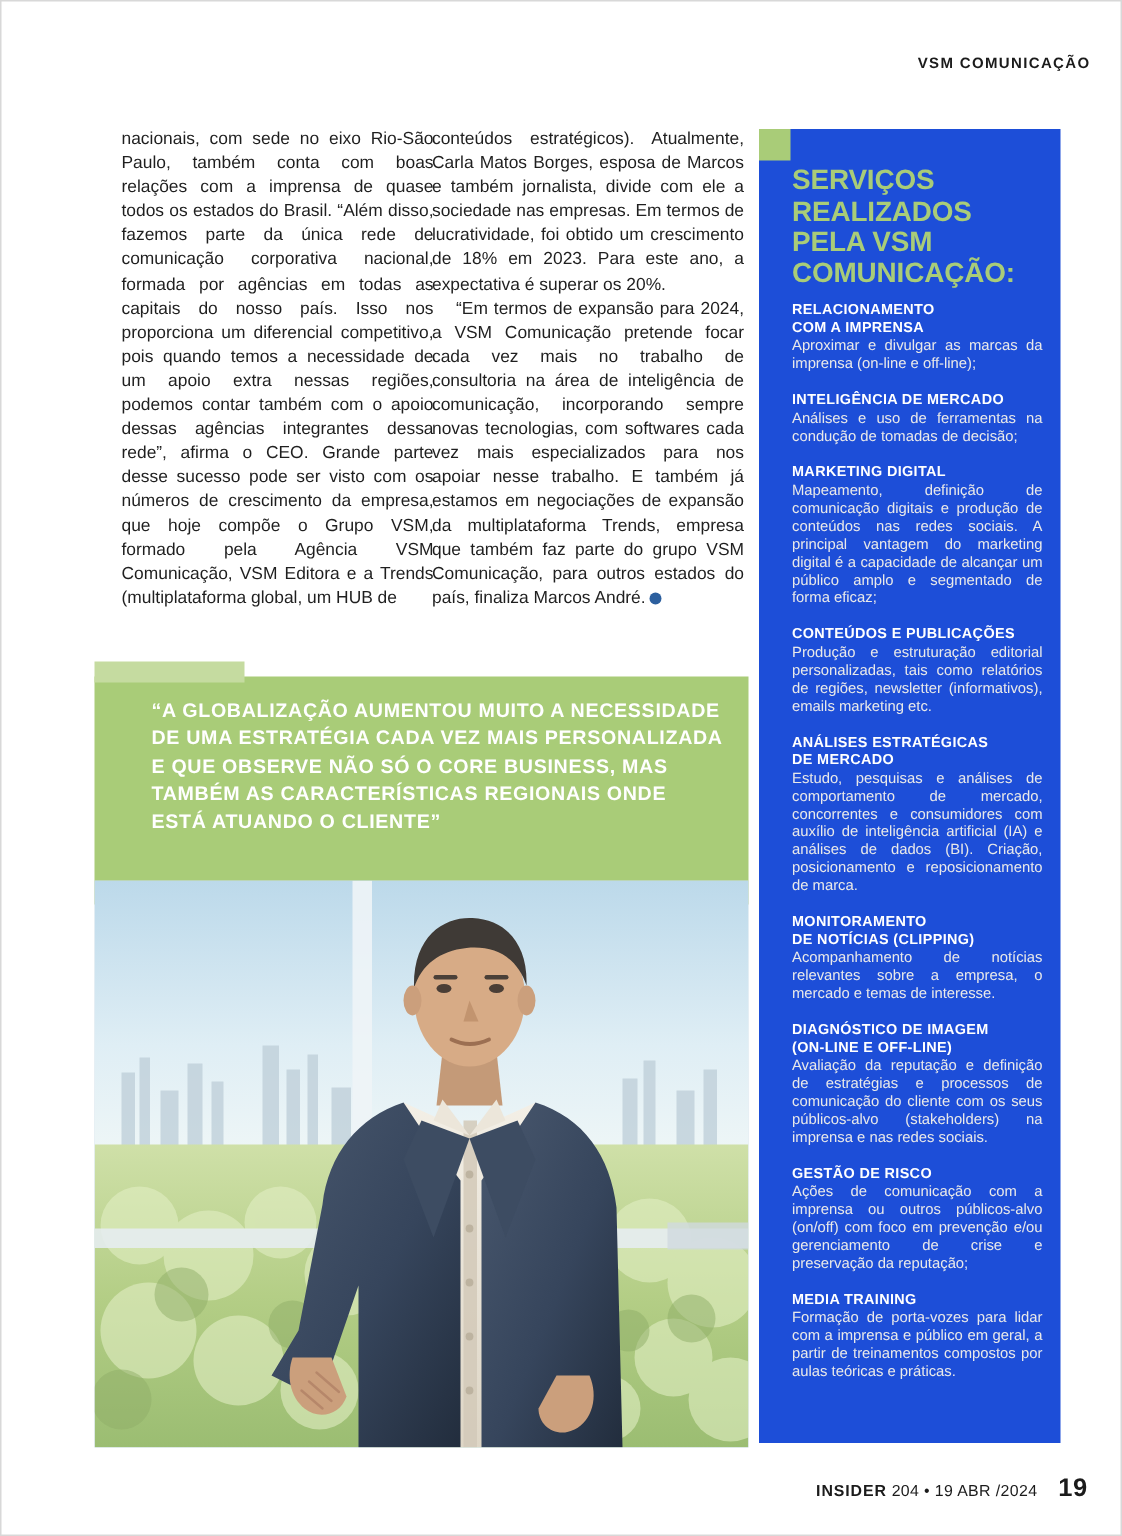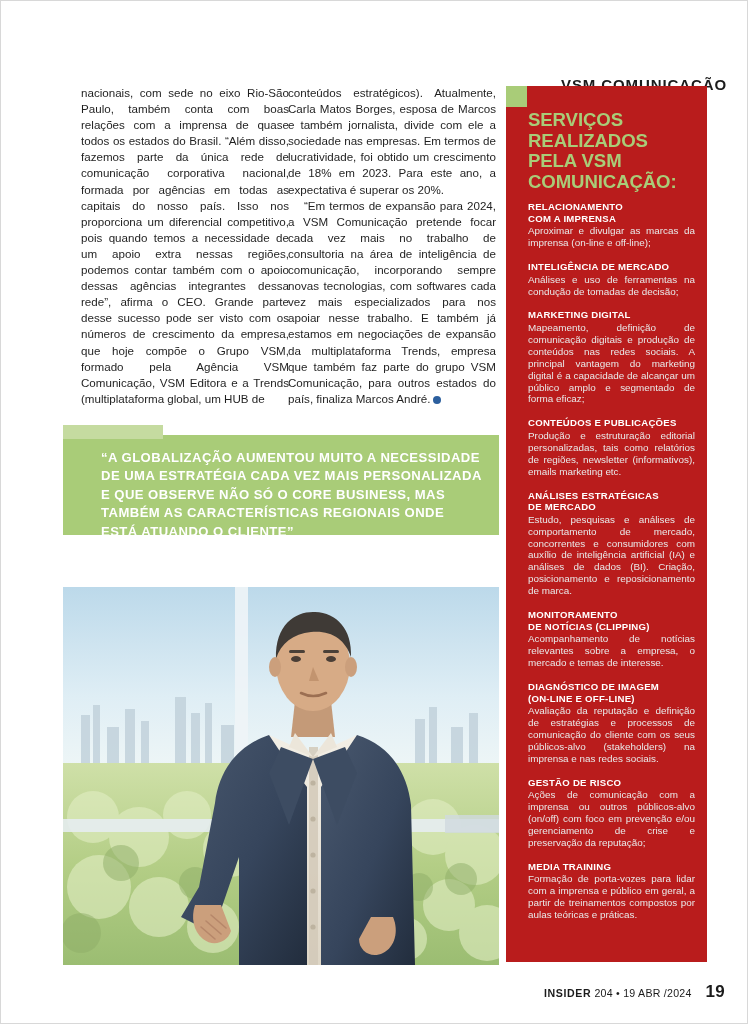"VSM COMUNICAÇÃO" .running-head { font-size: 15px -> 10px; margin-top: 39px -> none }
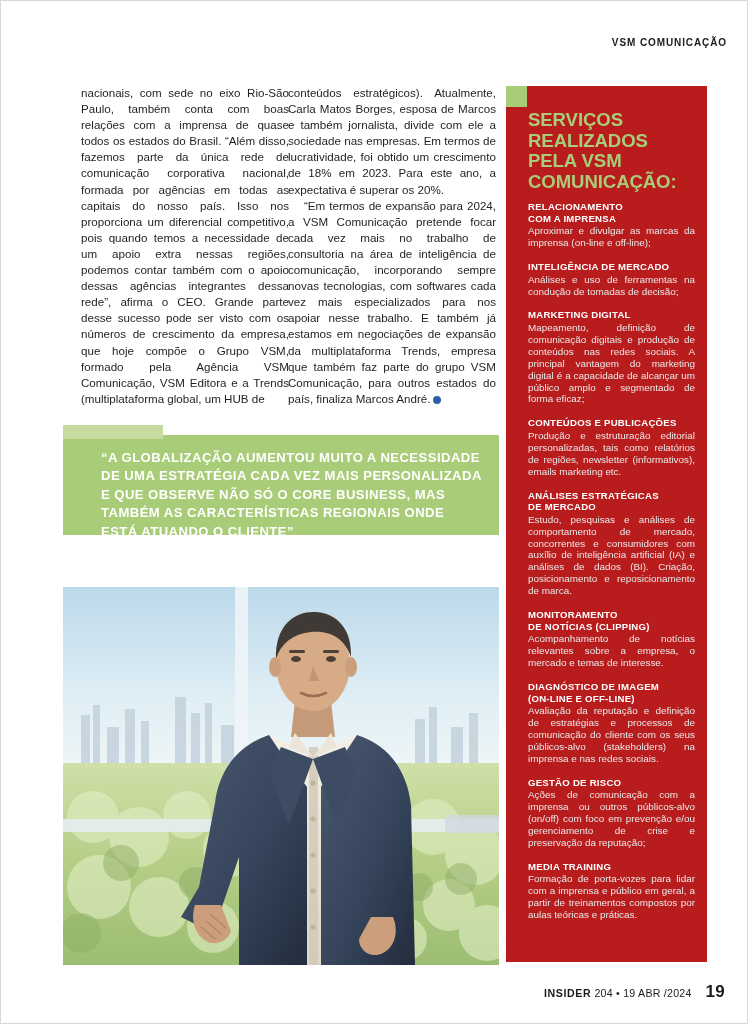"SERVIÇOS REALIZADOS PELA VSM" #sidebar { background: #b91c1c -> #1d4ed8 }
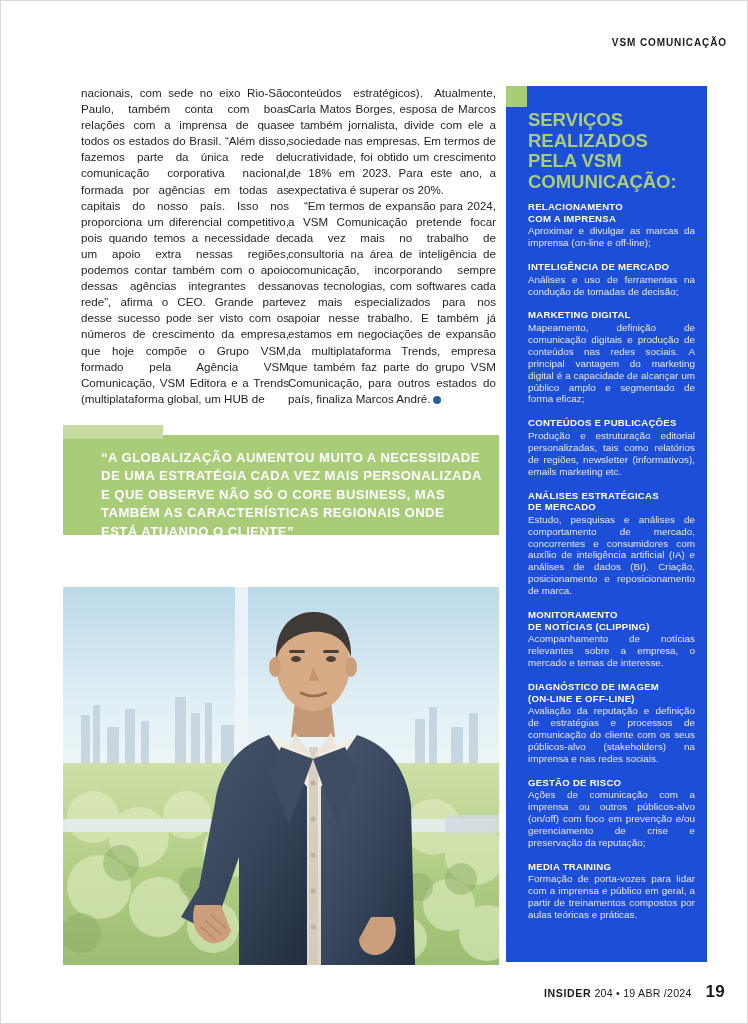"“A GLOBALIZAÇÃO AUMENTOU MUITO A" #pullquote { height: 100px -> 152px; top: 434px -> 450px }
